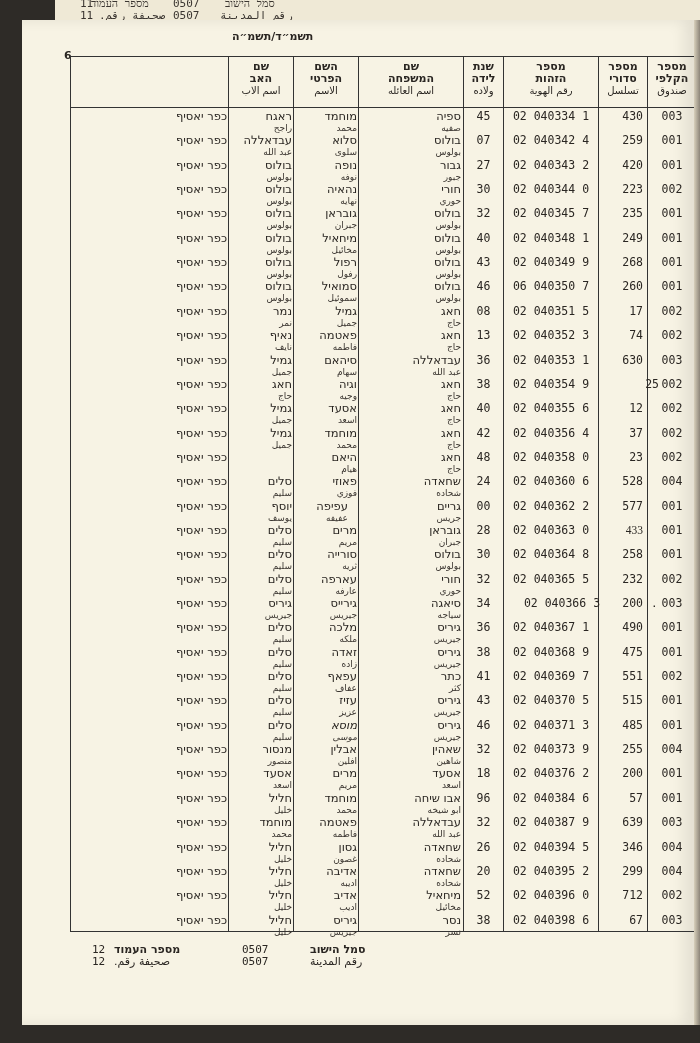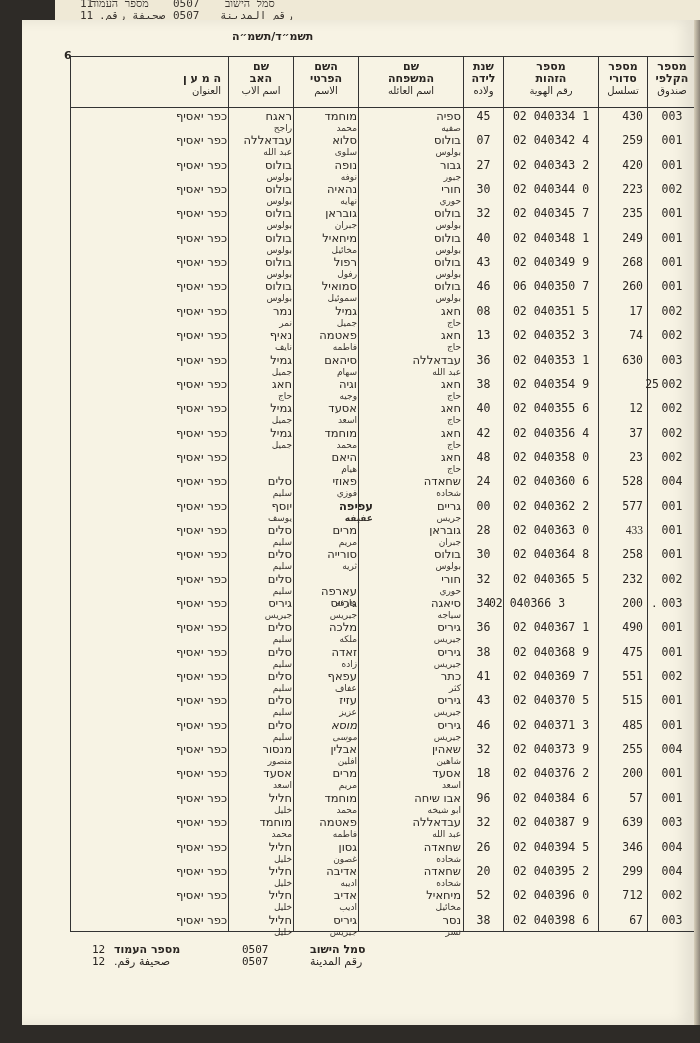"ה מ ע ן" div.hcell { html: <div> <span>ה מ ע ן</span> <span>العنوان</span> </div> -> none }
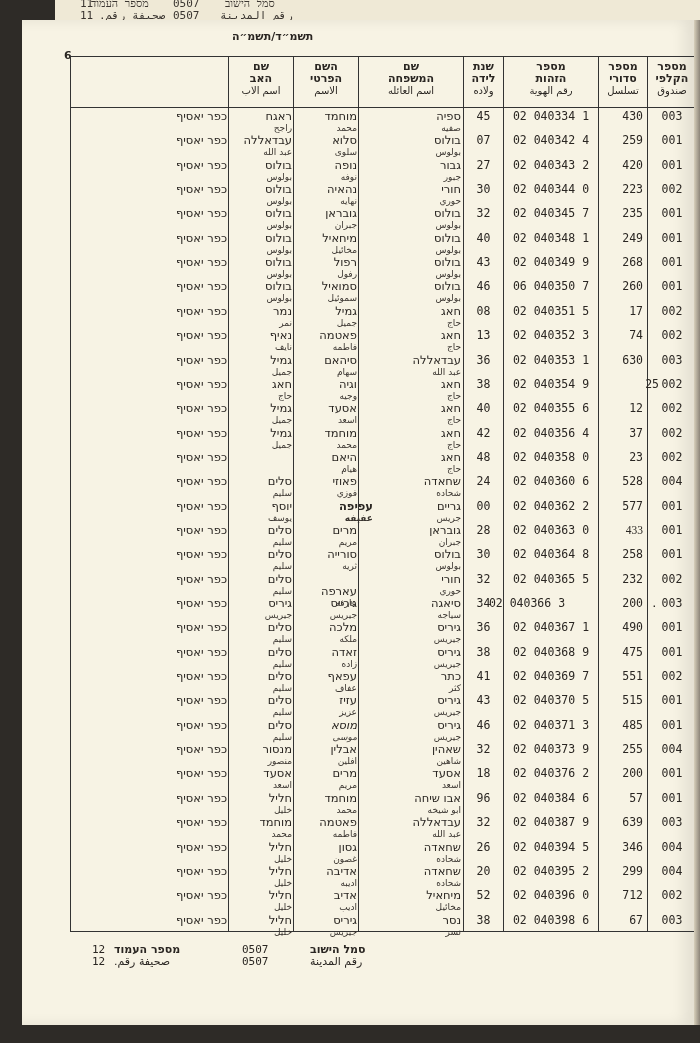"עפיפה" span.c { font-weight: bold -> none; left: 239px -> 214px }
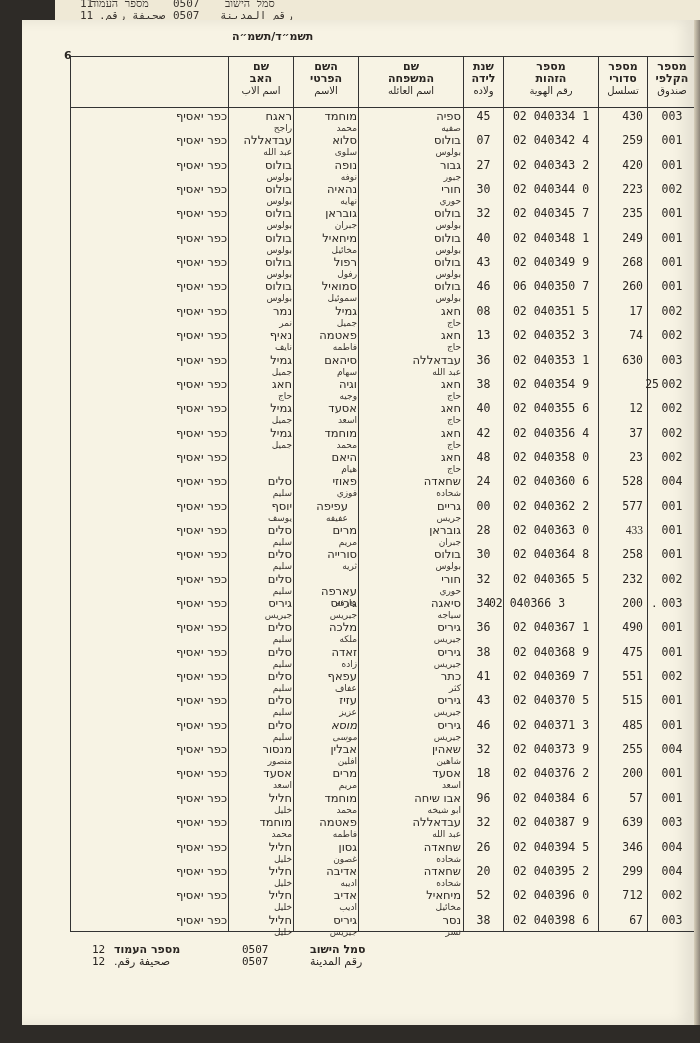"עארפה" span.c { margin-top: 12px -> none }
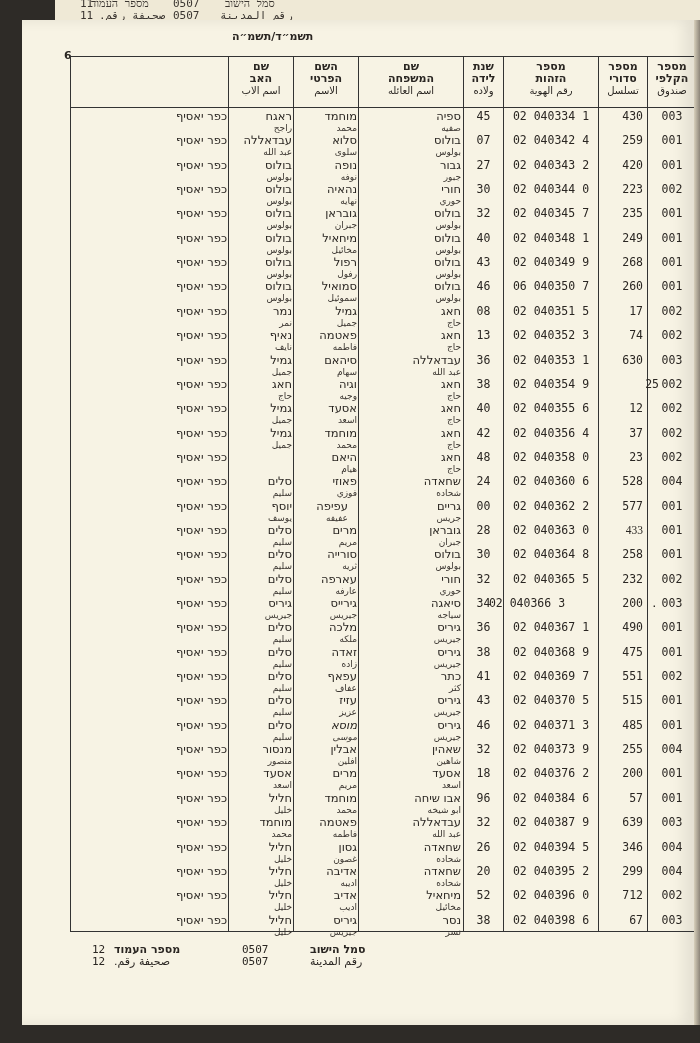"02 040366 3" span.c { left: 409px -> 444px }
